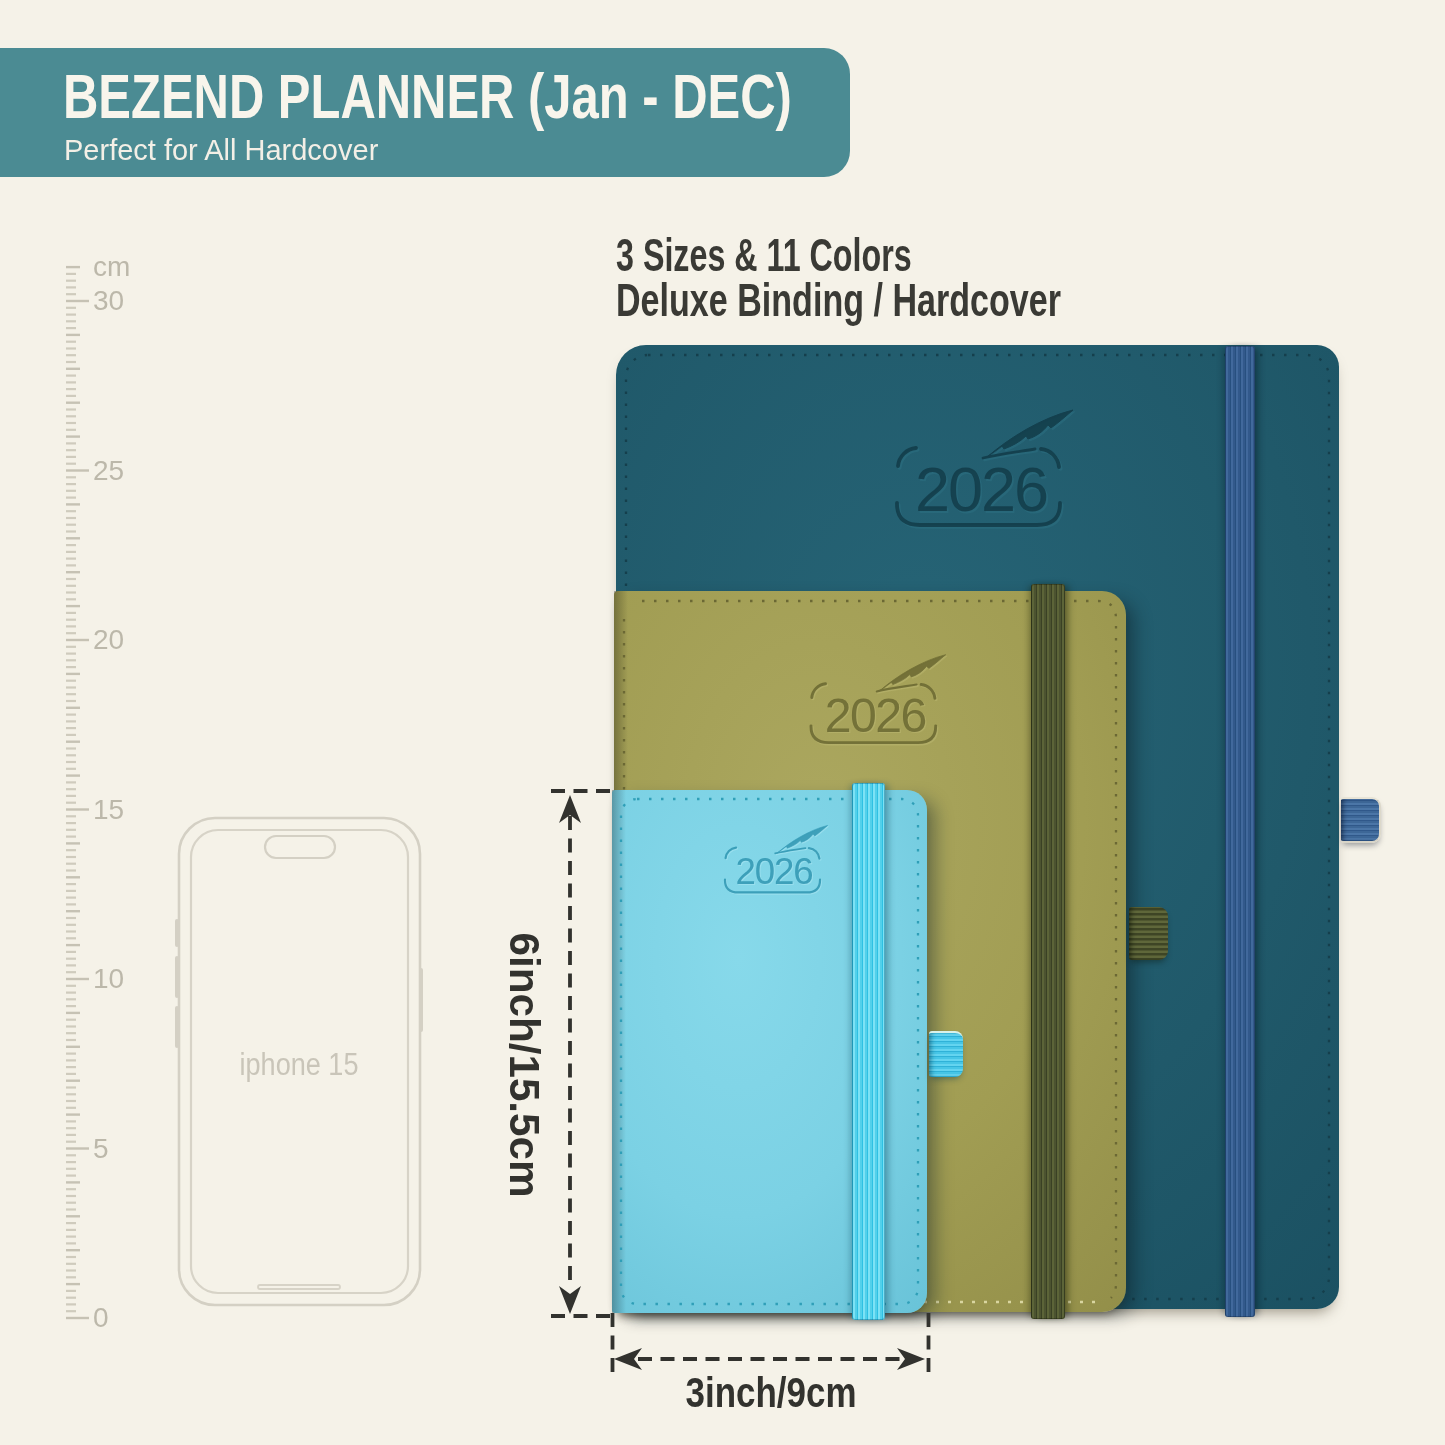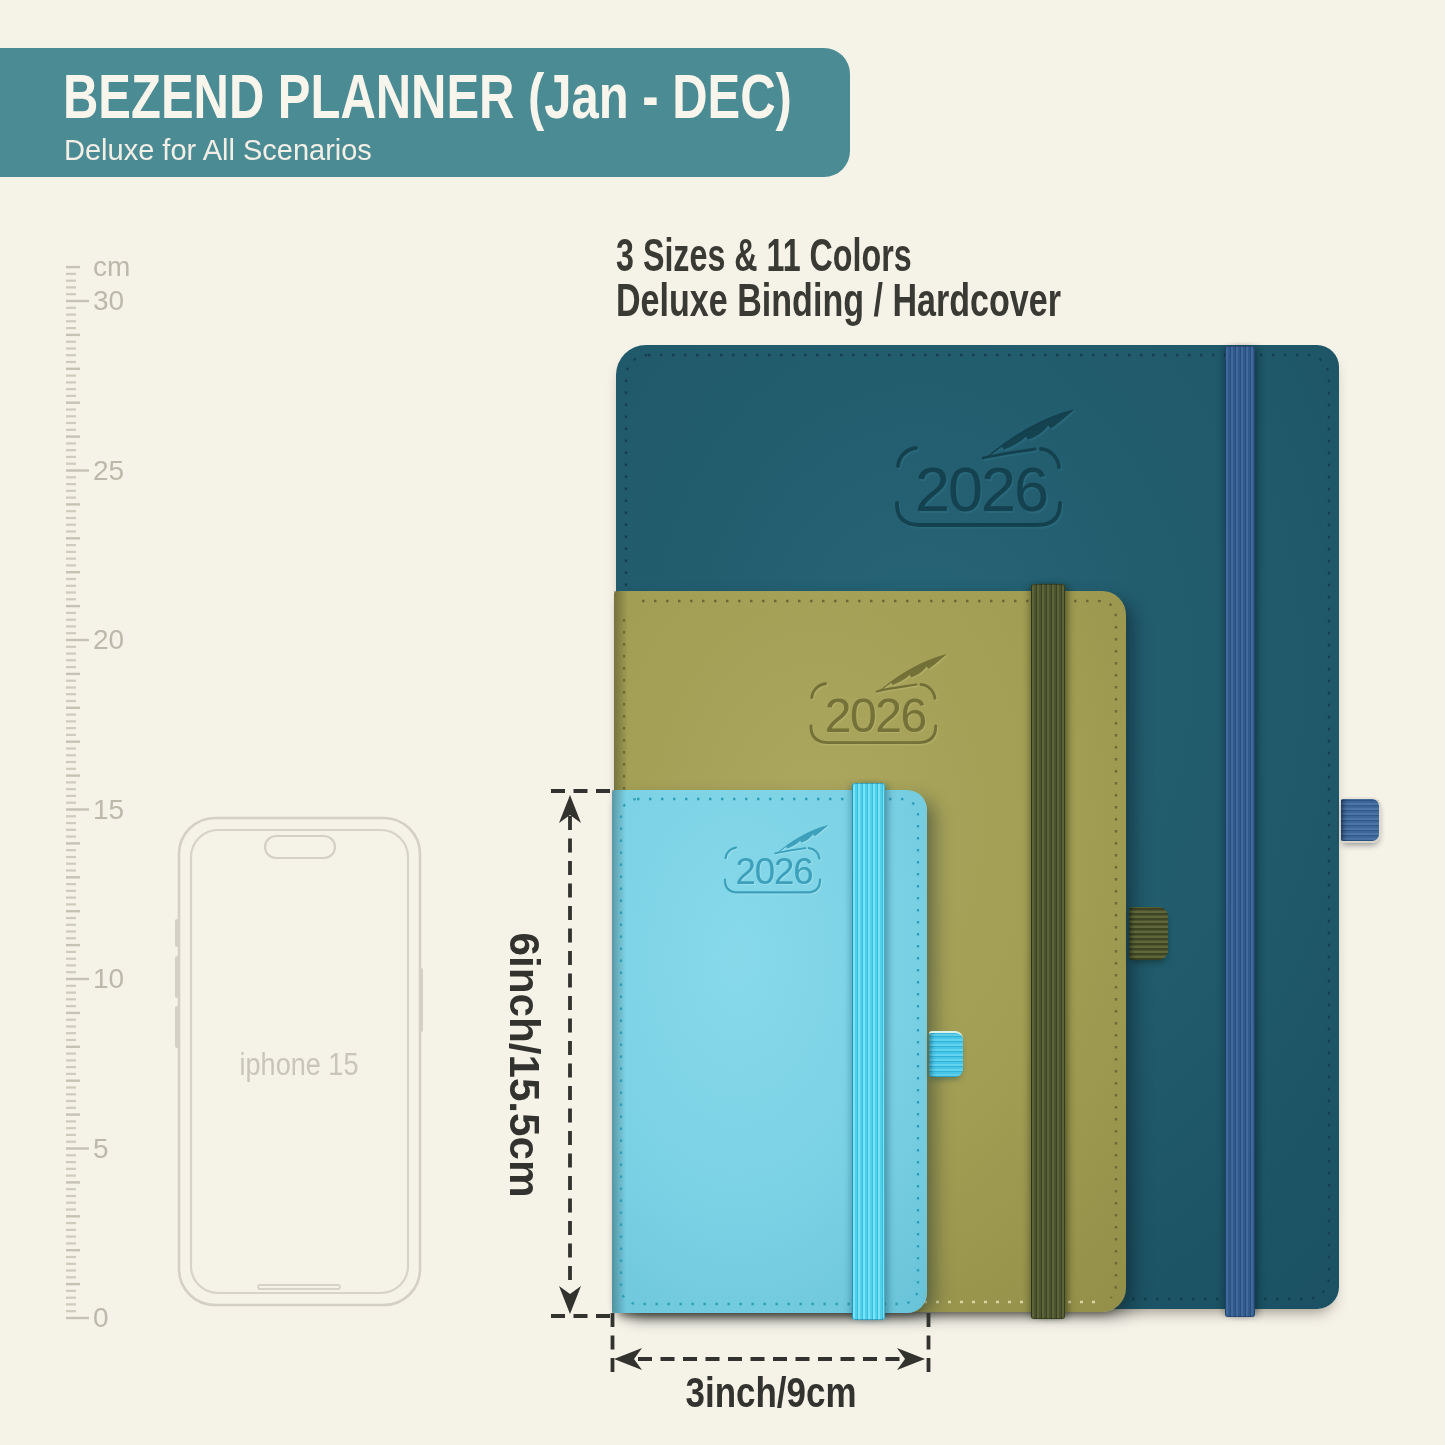"Deluxe for All Scenarios" div.banner-sub { text: Deluxe for All Scenarios -> Perfect for All Hardcover }
